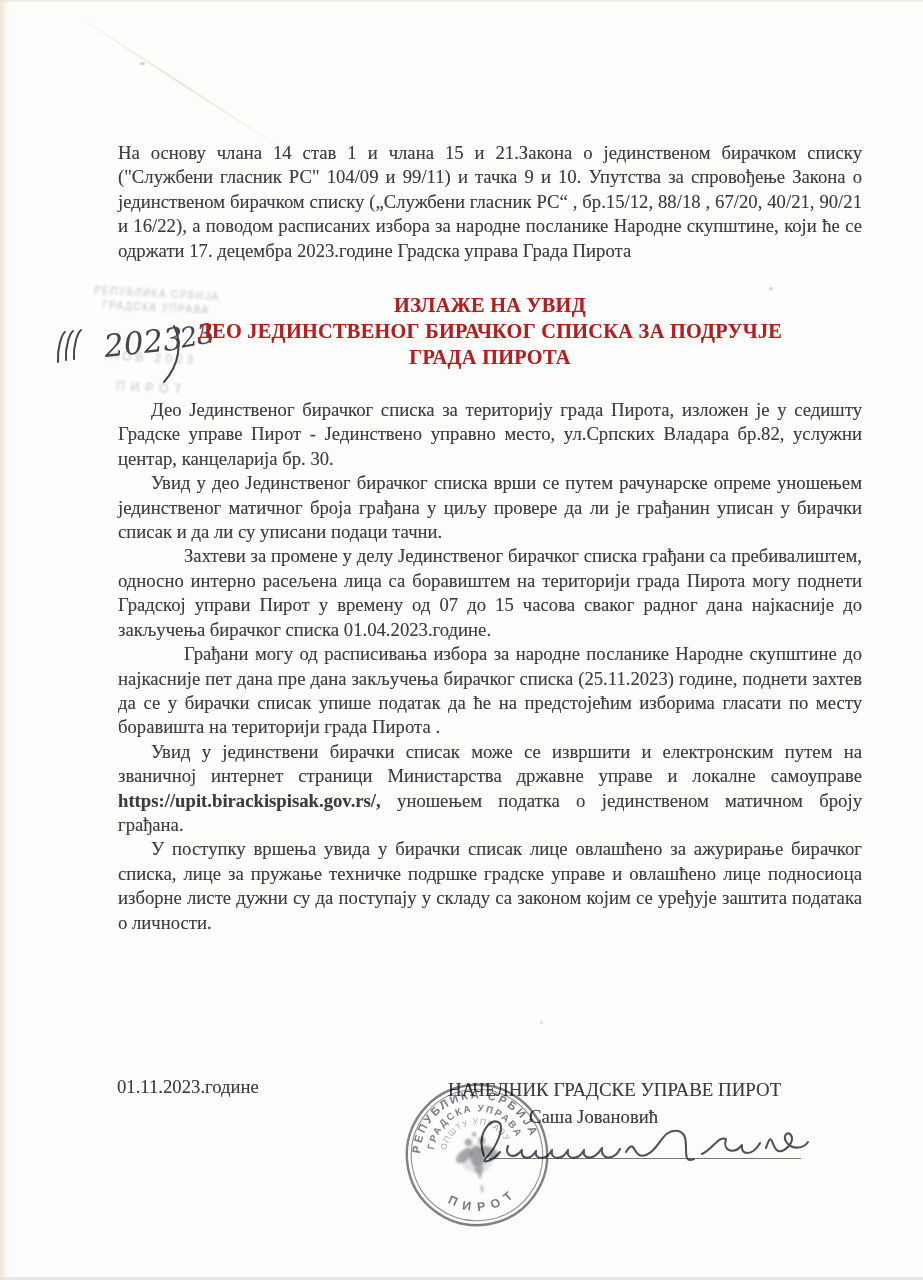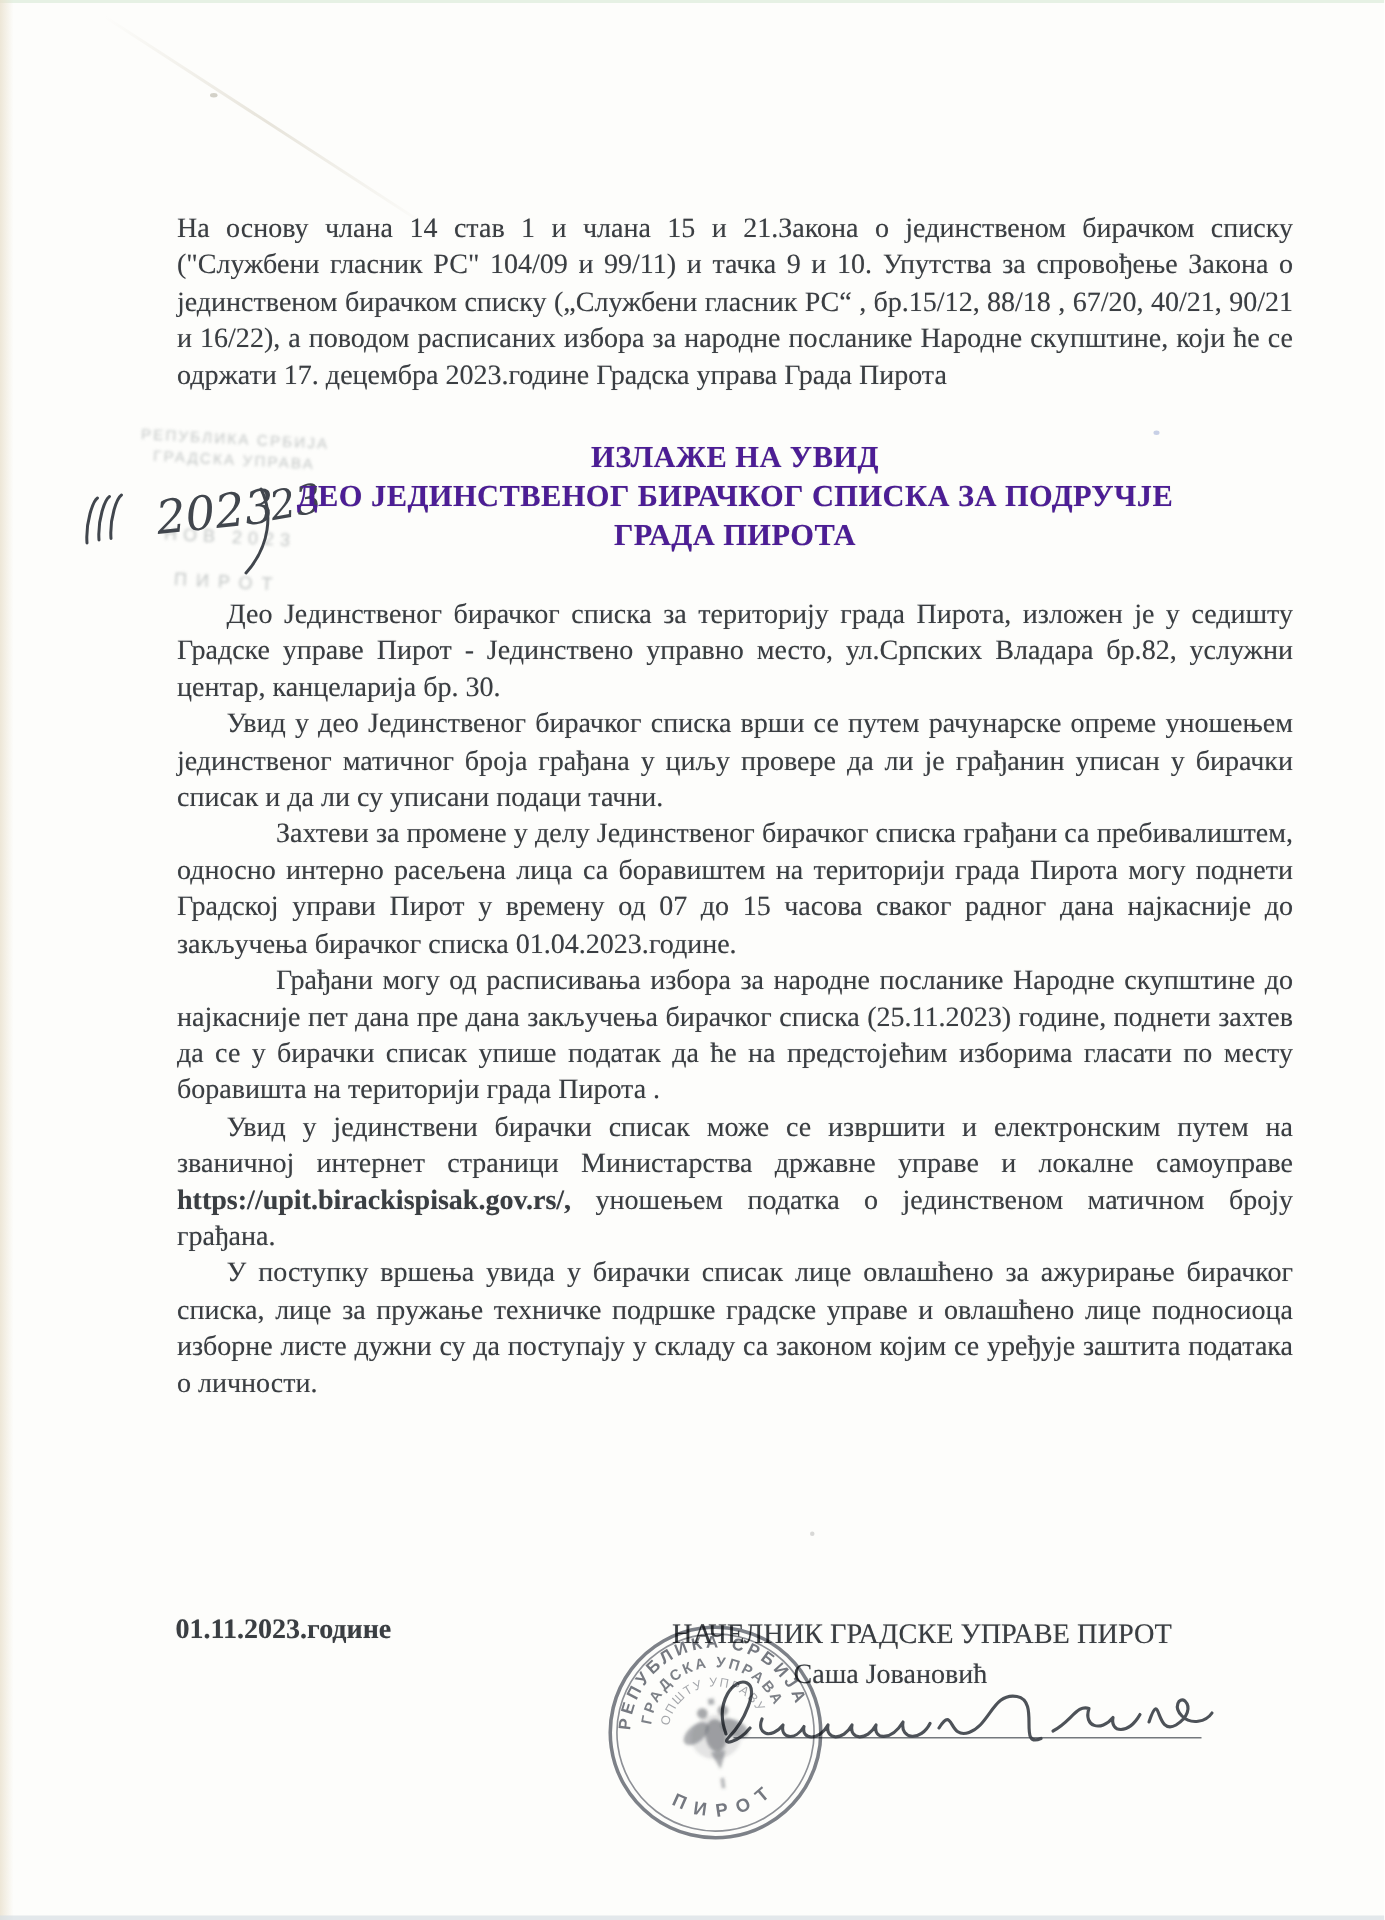"ИЗЛАЖЕ НА УВИД" .doc-title { color: #4c1d95 -> #b91c1c }
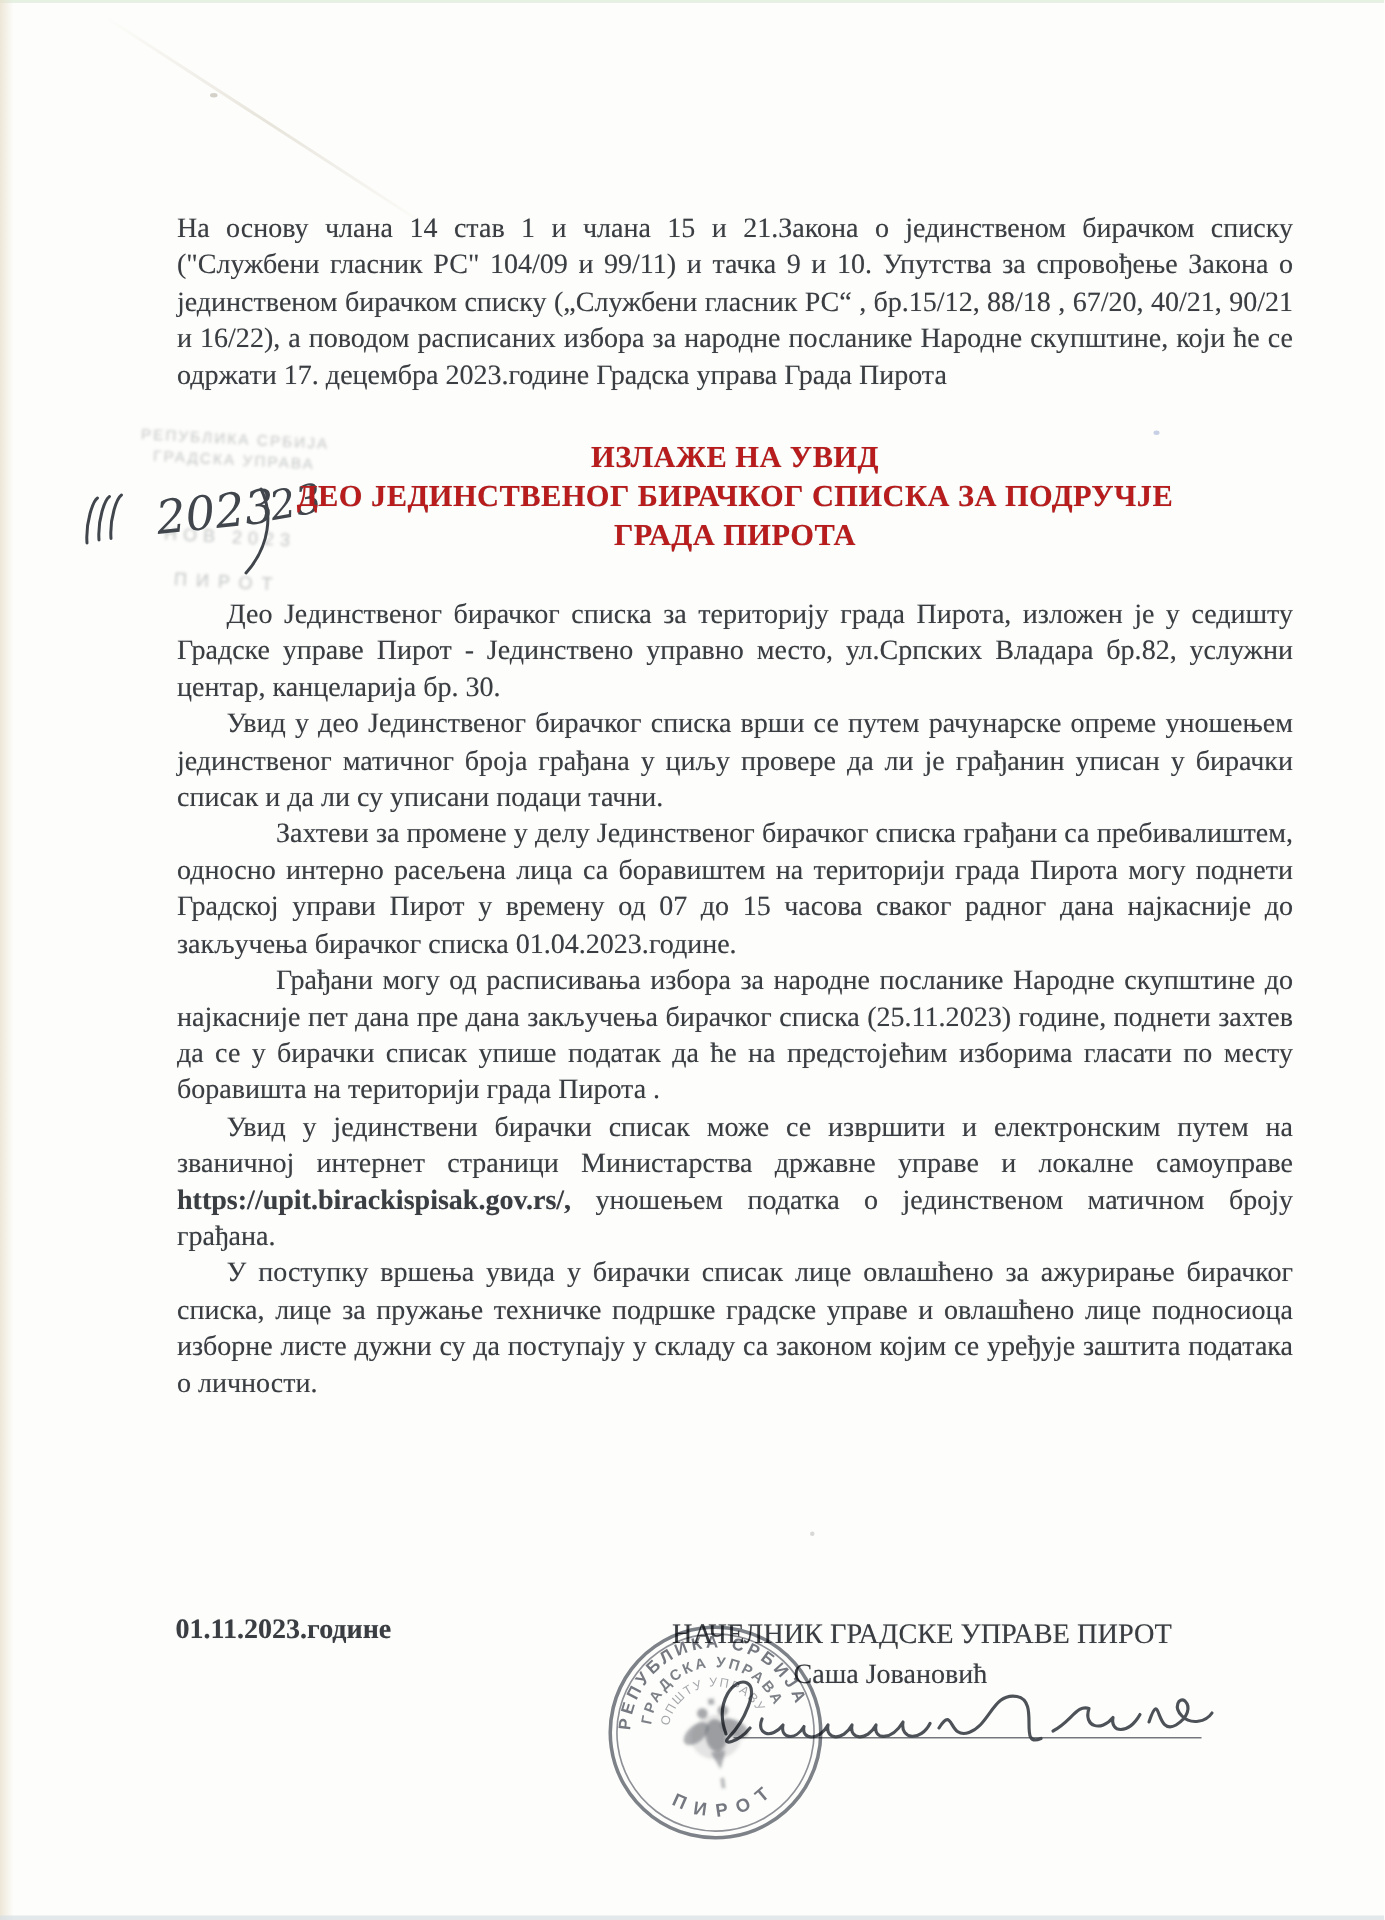"01.11.2023.године" .date-line { font-weight: bold -> none }
